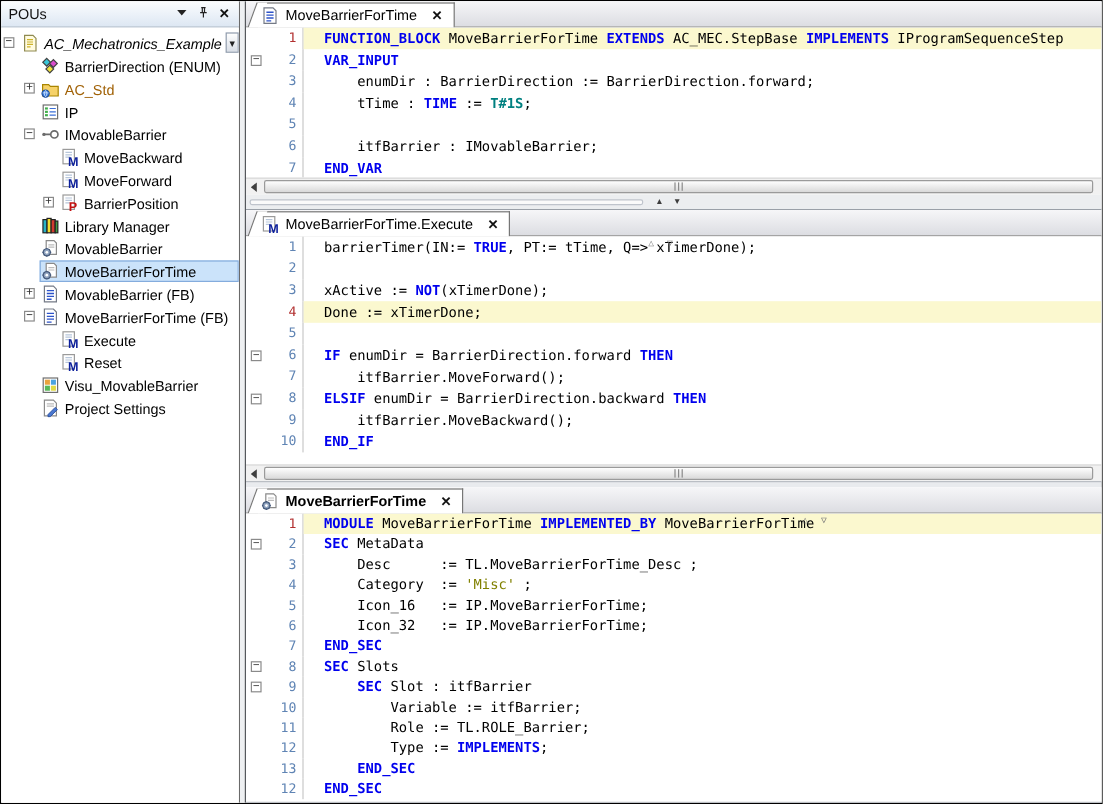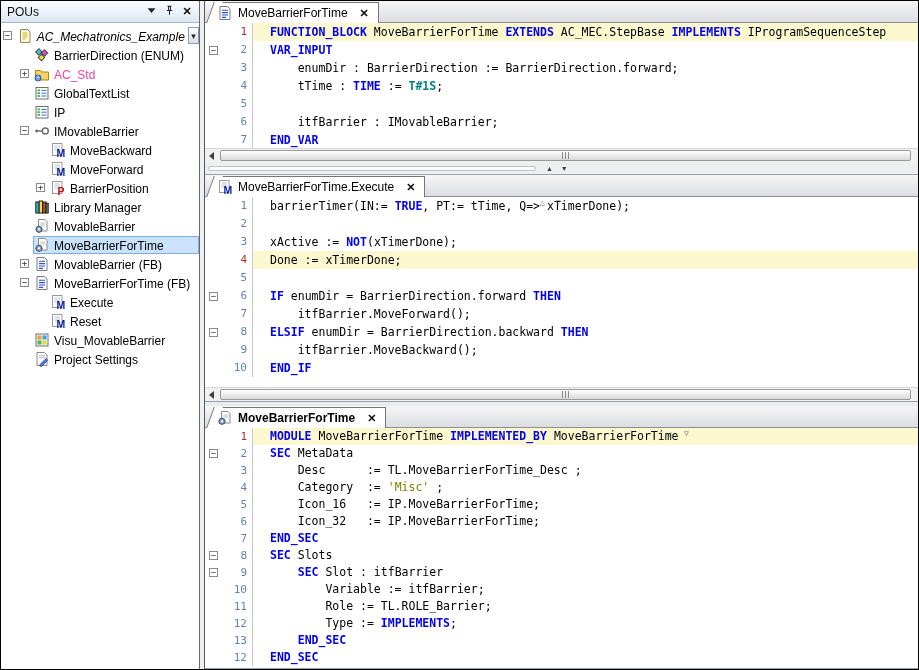"AC_Std" span.tree-label { color: #ec4899 -> #a16207 }
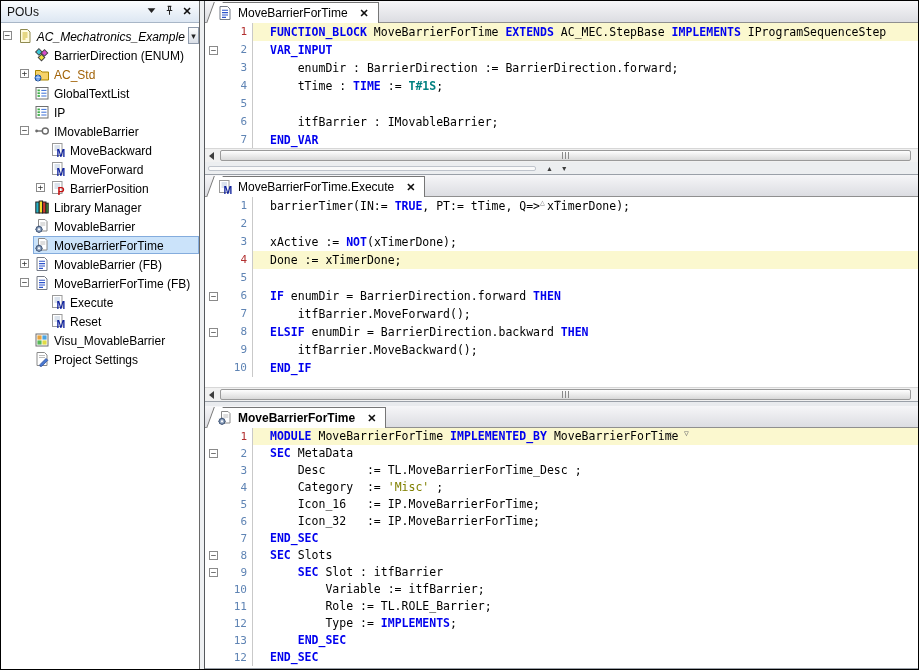"GlobalTextList" div.tree-row { html: <div> <span></span> <span></span> <span> <span> <svg> <rect></rect> <rect></rect> <rect></rect> <rect></rect> <path></path> </svg> </span> <span>GlobalTextList</span> </span> </div> -> none }
